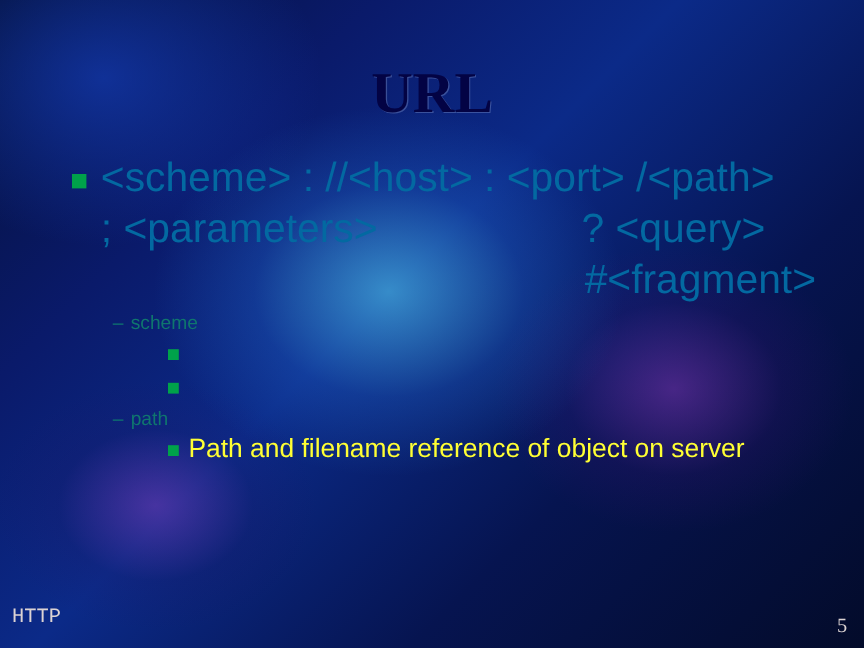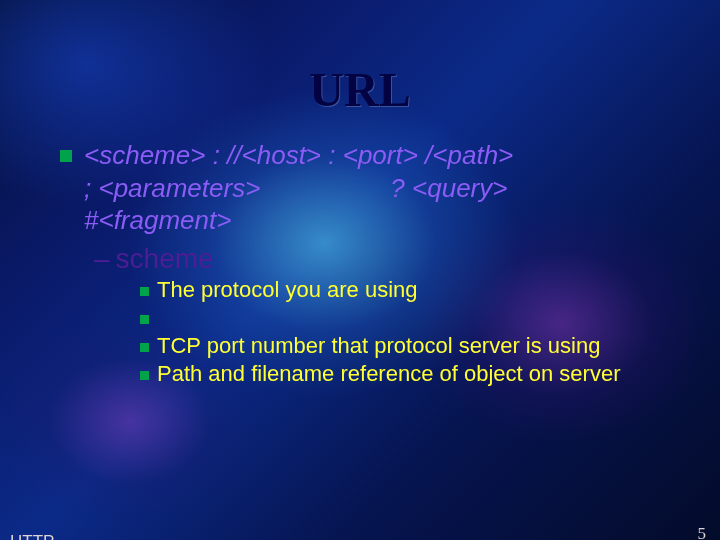"URL" .title { margin-top: 12px -> none }
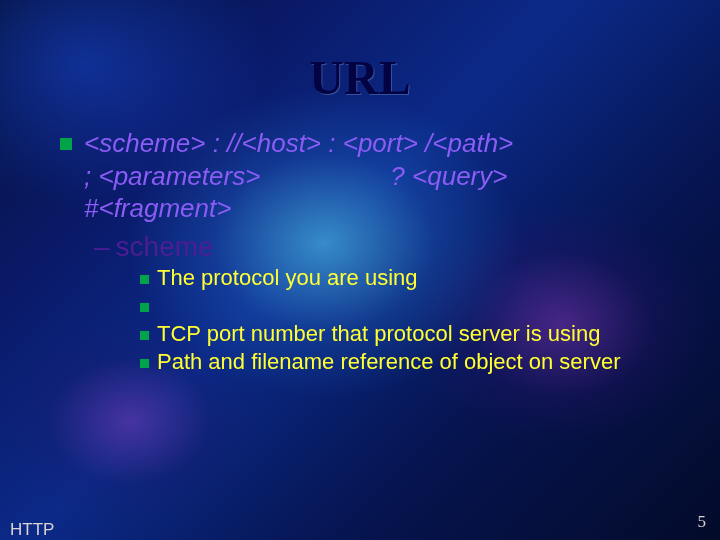"<scheme> : //<host> : <port>" .main-line { color: #8b5cf6 -> #0369a1; font-size: 26px -> 34px; font-style: italic -> none }
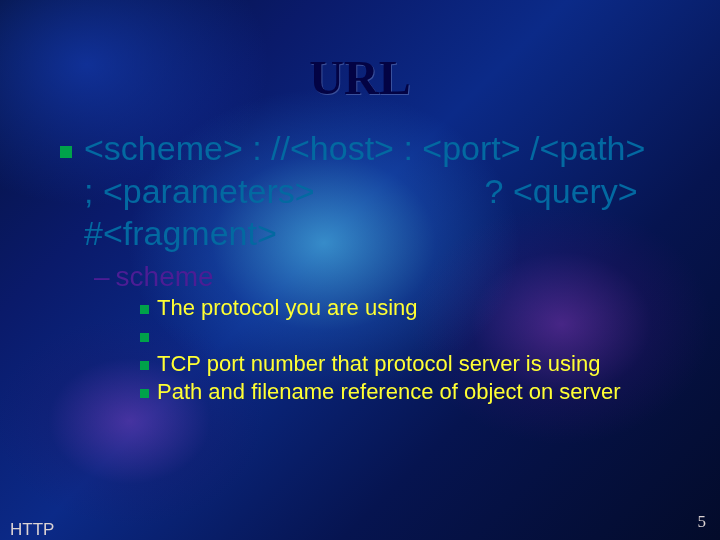"#<fragment>" div { text-align: none -> right }
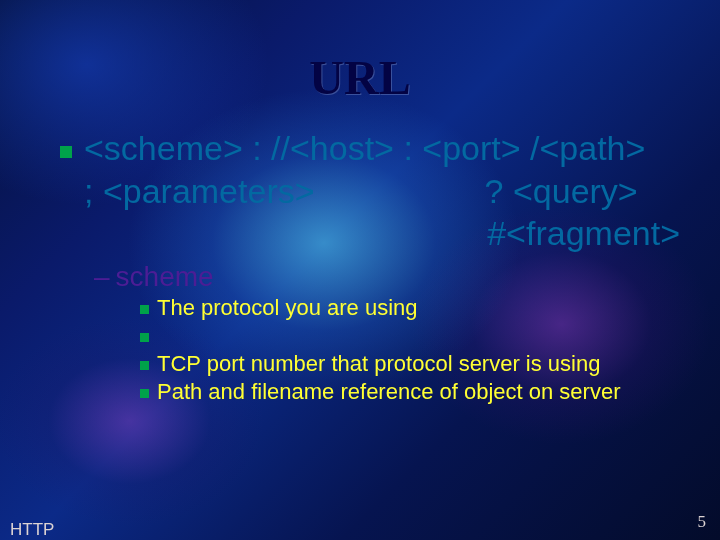"– scheme" .sub1 { color: #4c1d95 -> #0f766e; font-size: 28px -> 16px }
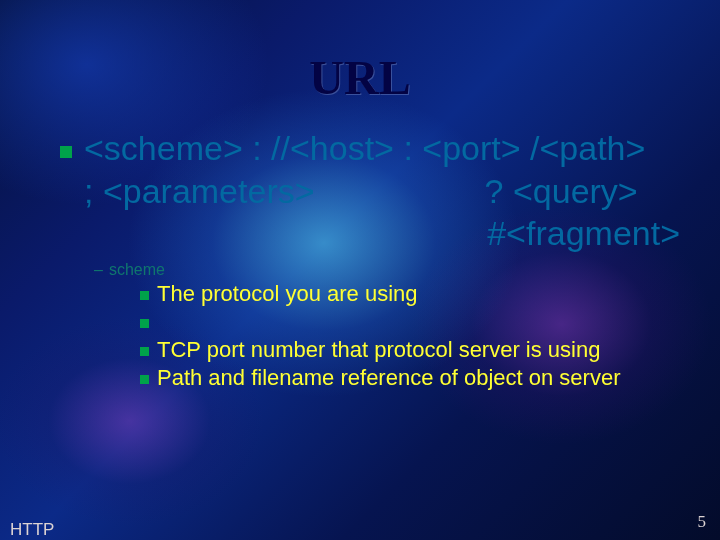"The protocol you are using" span { html: <span>The protocol you are using</span> -> none }
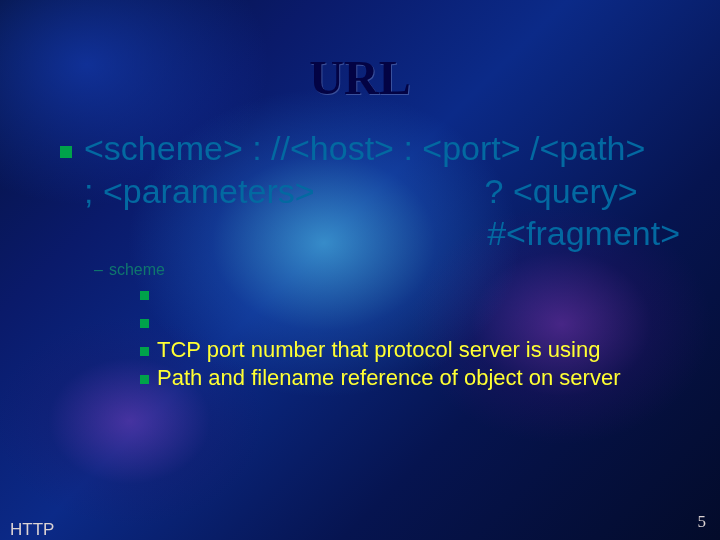"– path" div.sub1 { html: none -> <div> <span>–</span><span>path</span> </div> }
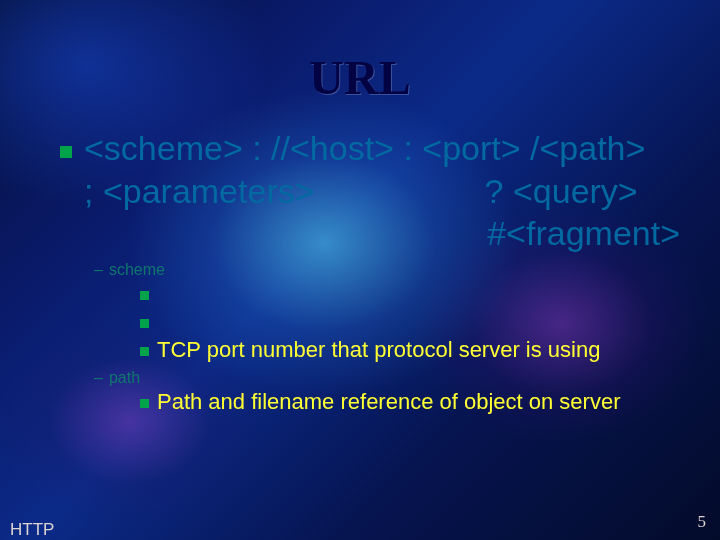"TCP port number that protocol" div.sub2 { html: <div> <span></span><span>TCP port number that protocol server is using</span> </div> -> none }
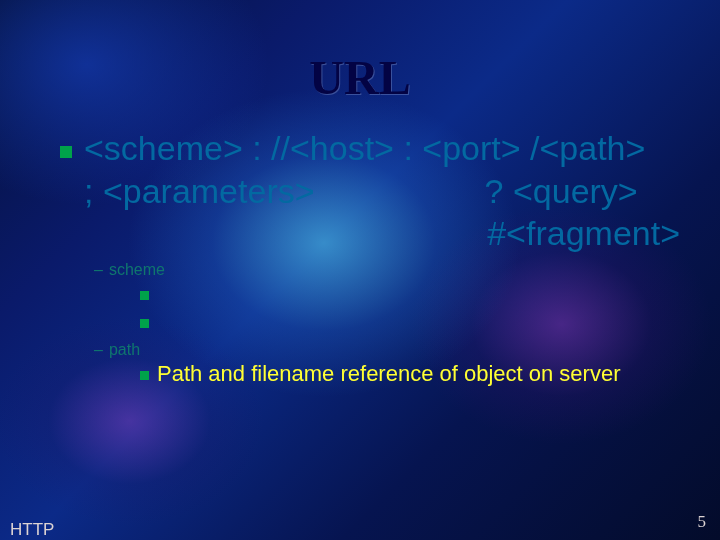"HTTP" .footer-left { bottom: 0 -> 16px; font-family: Liberation Sans, sans-serif -> Liberation Mono, monospace }
